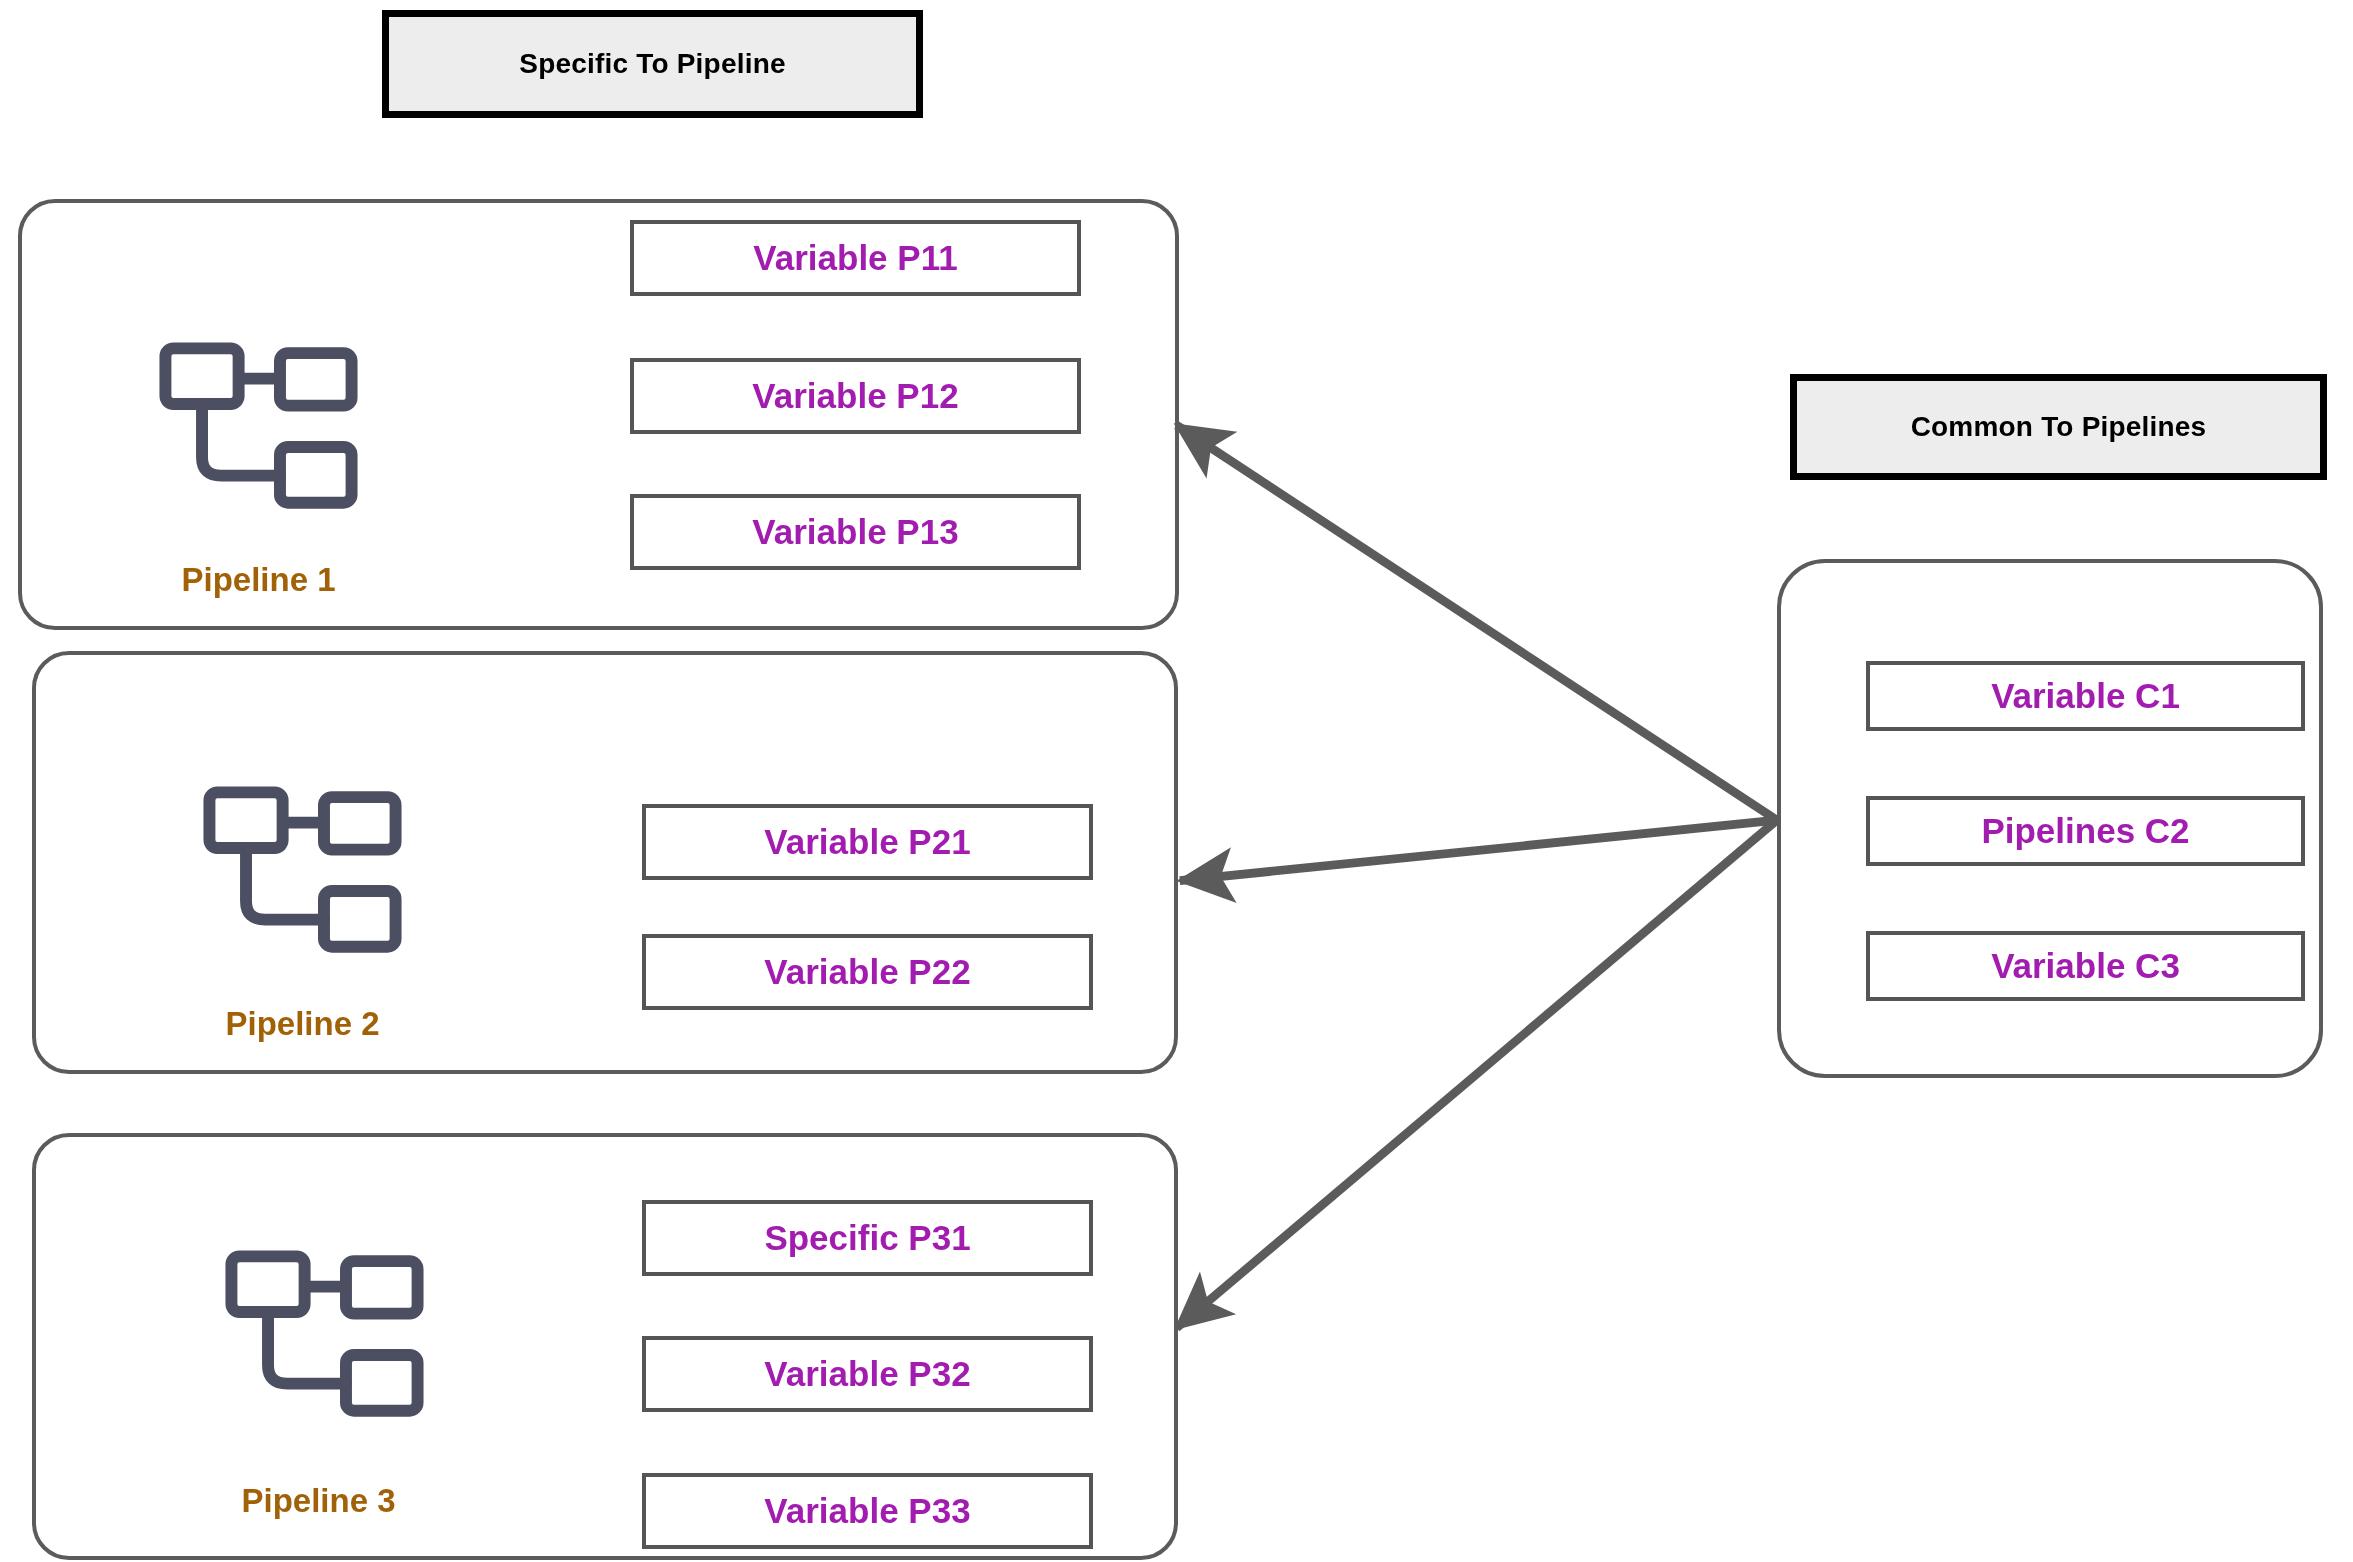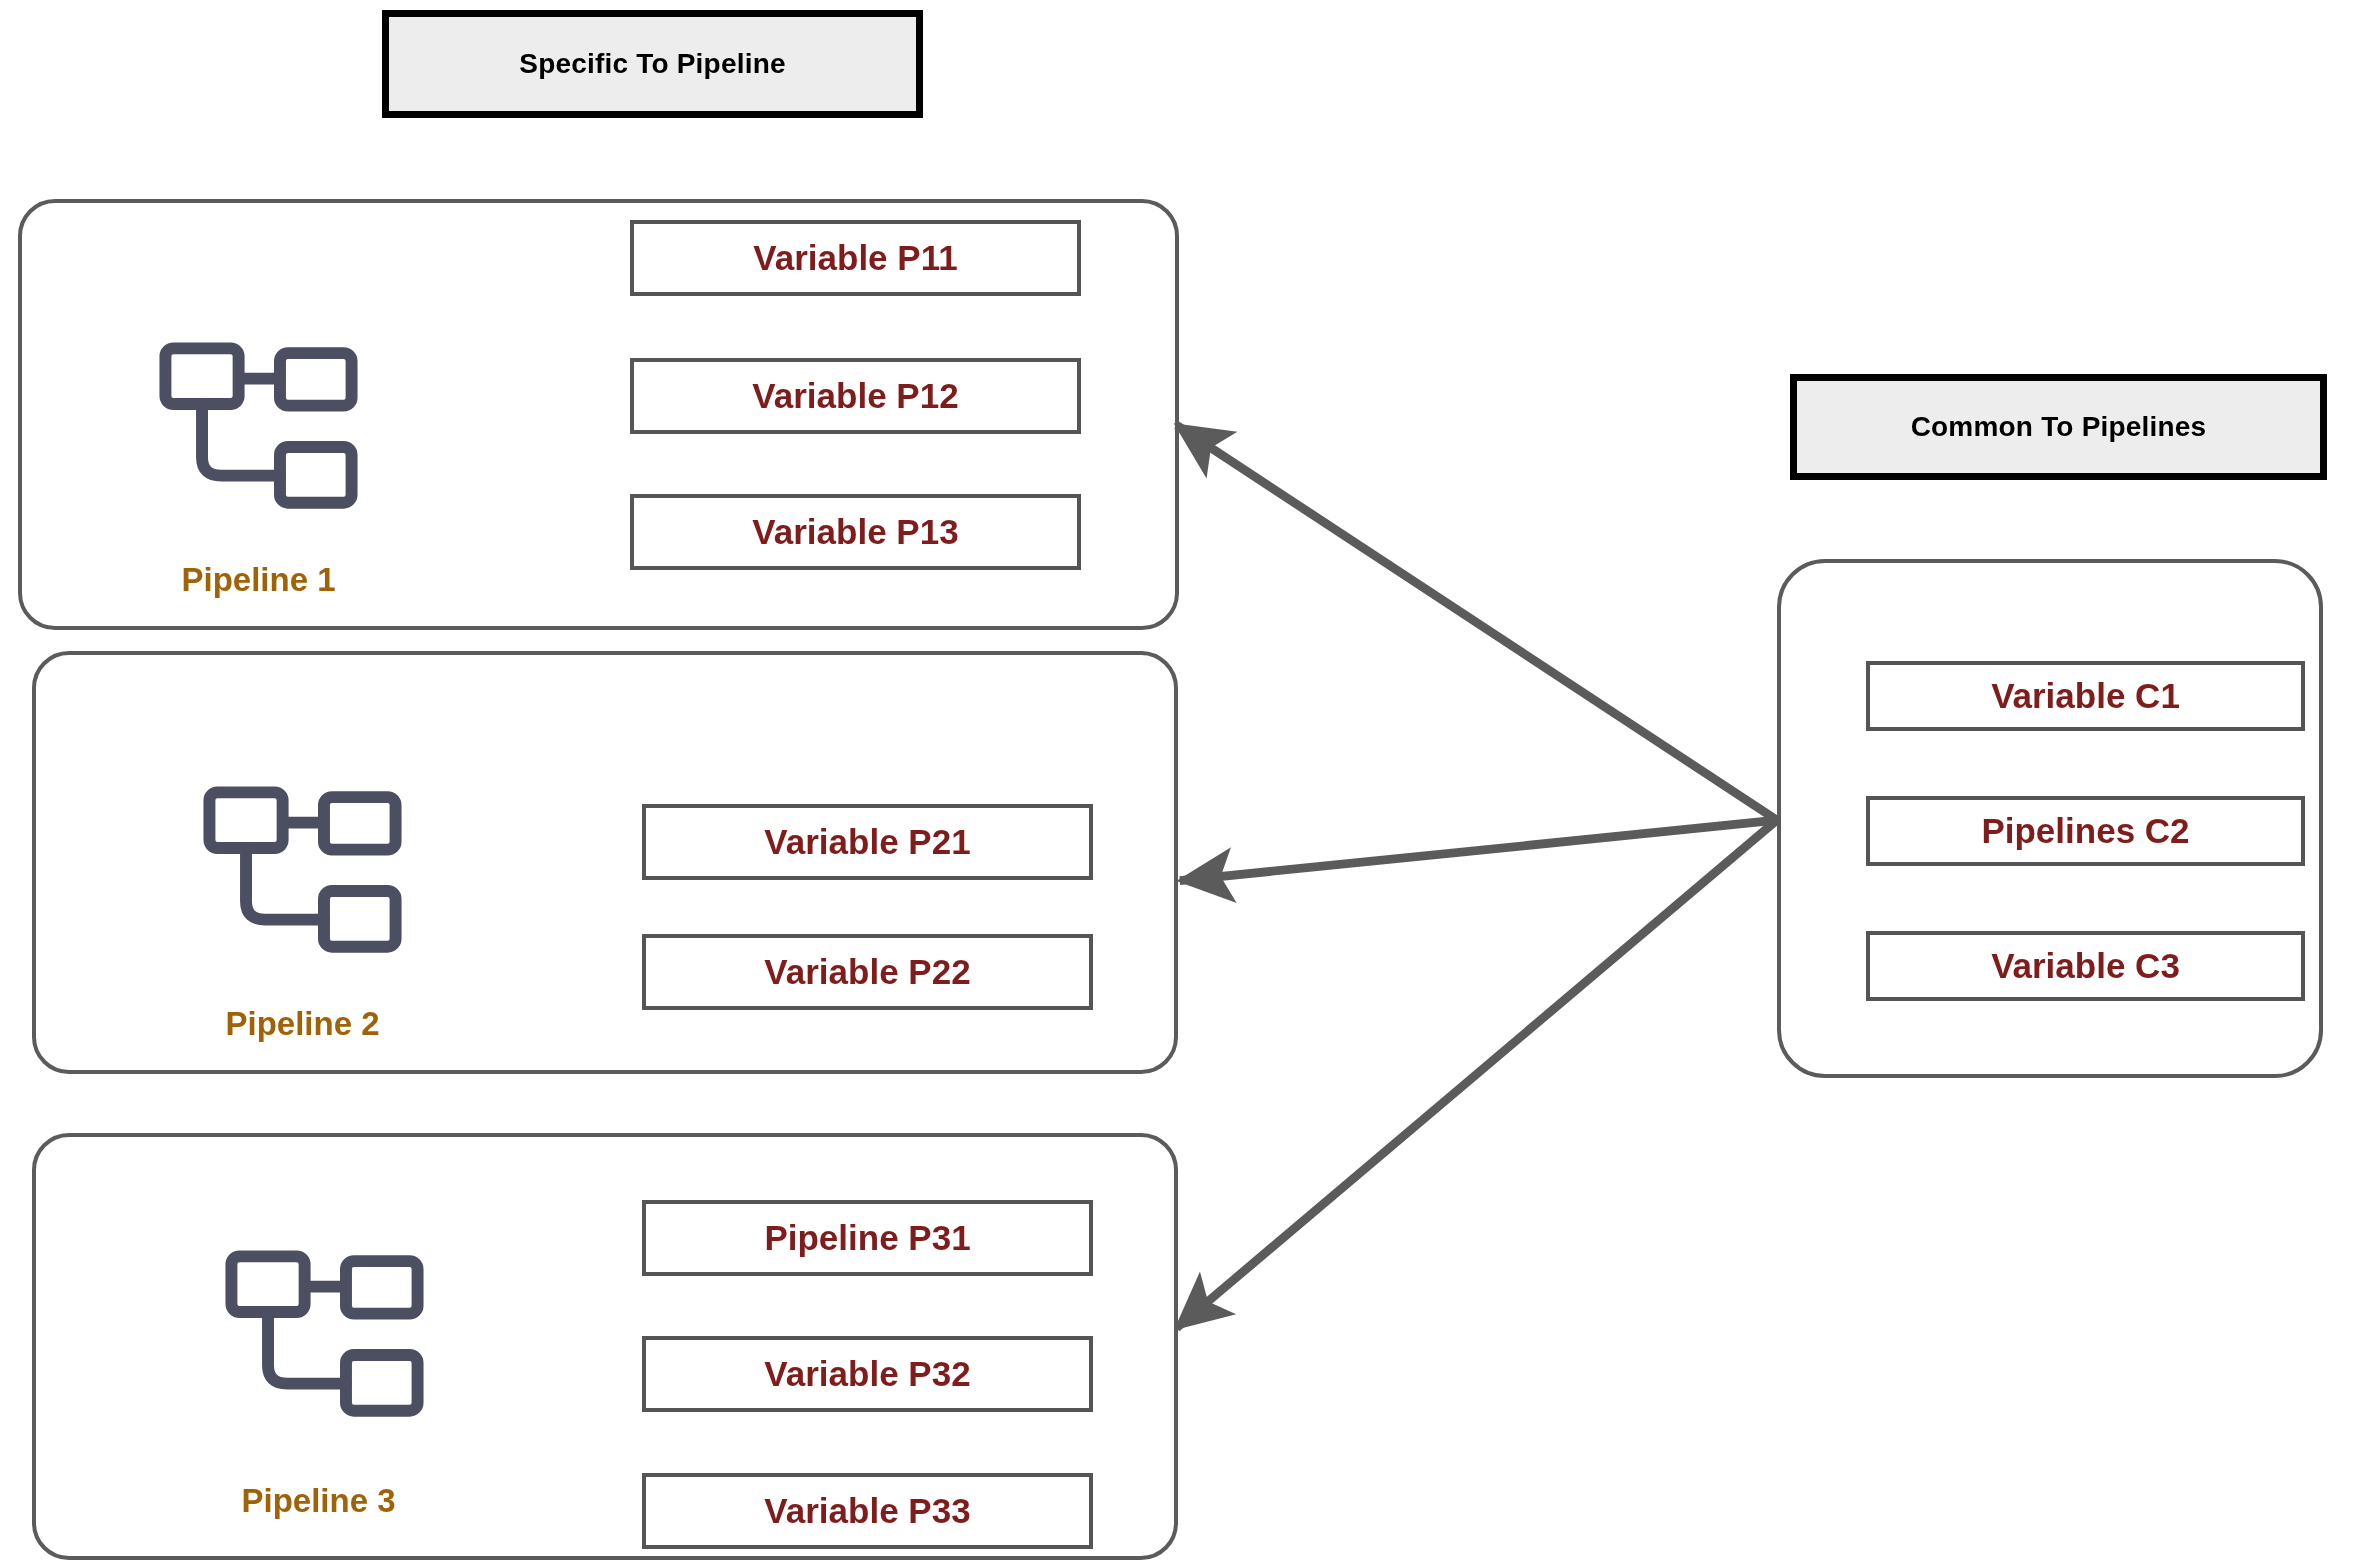"Variable P11" .var-label { color: #7f1d1d -> #a21caf }
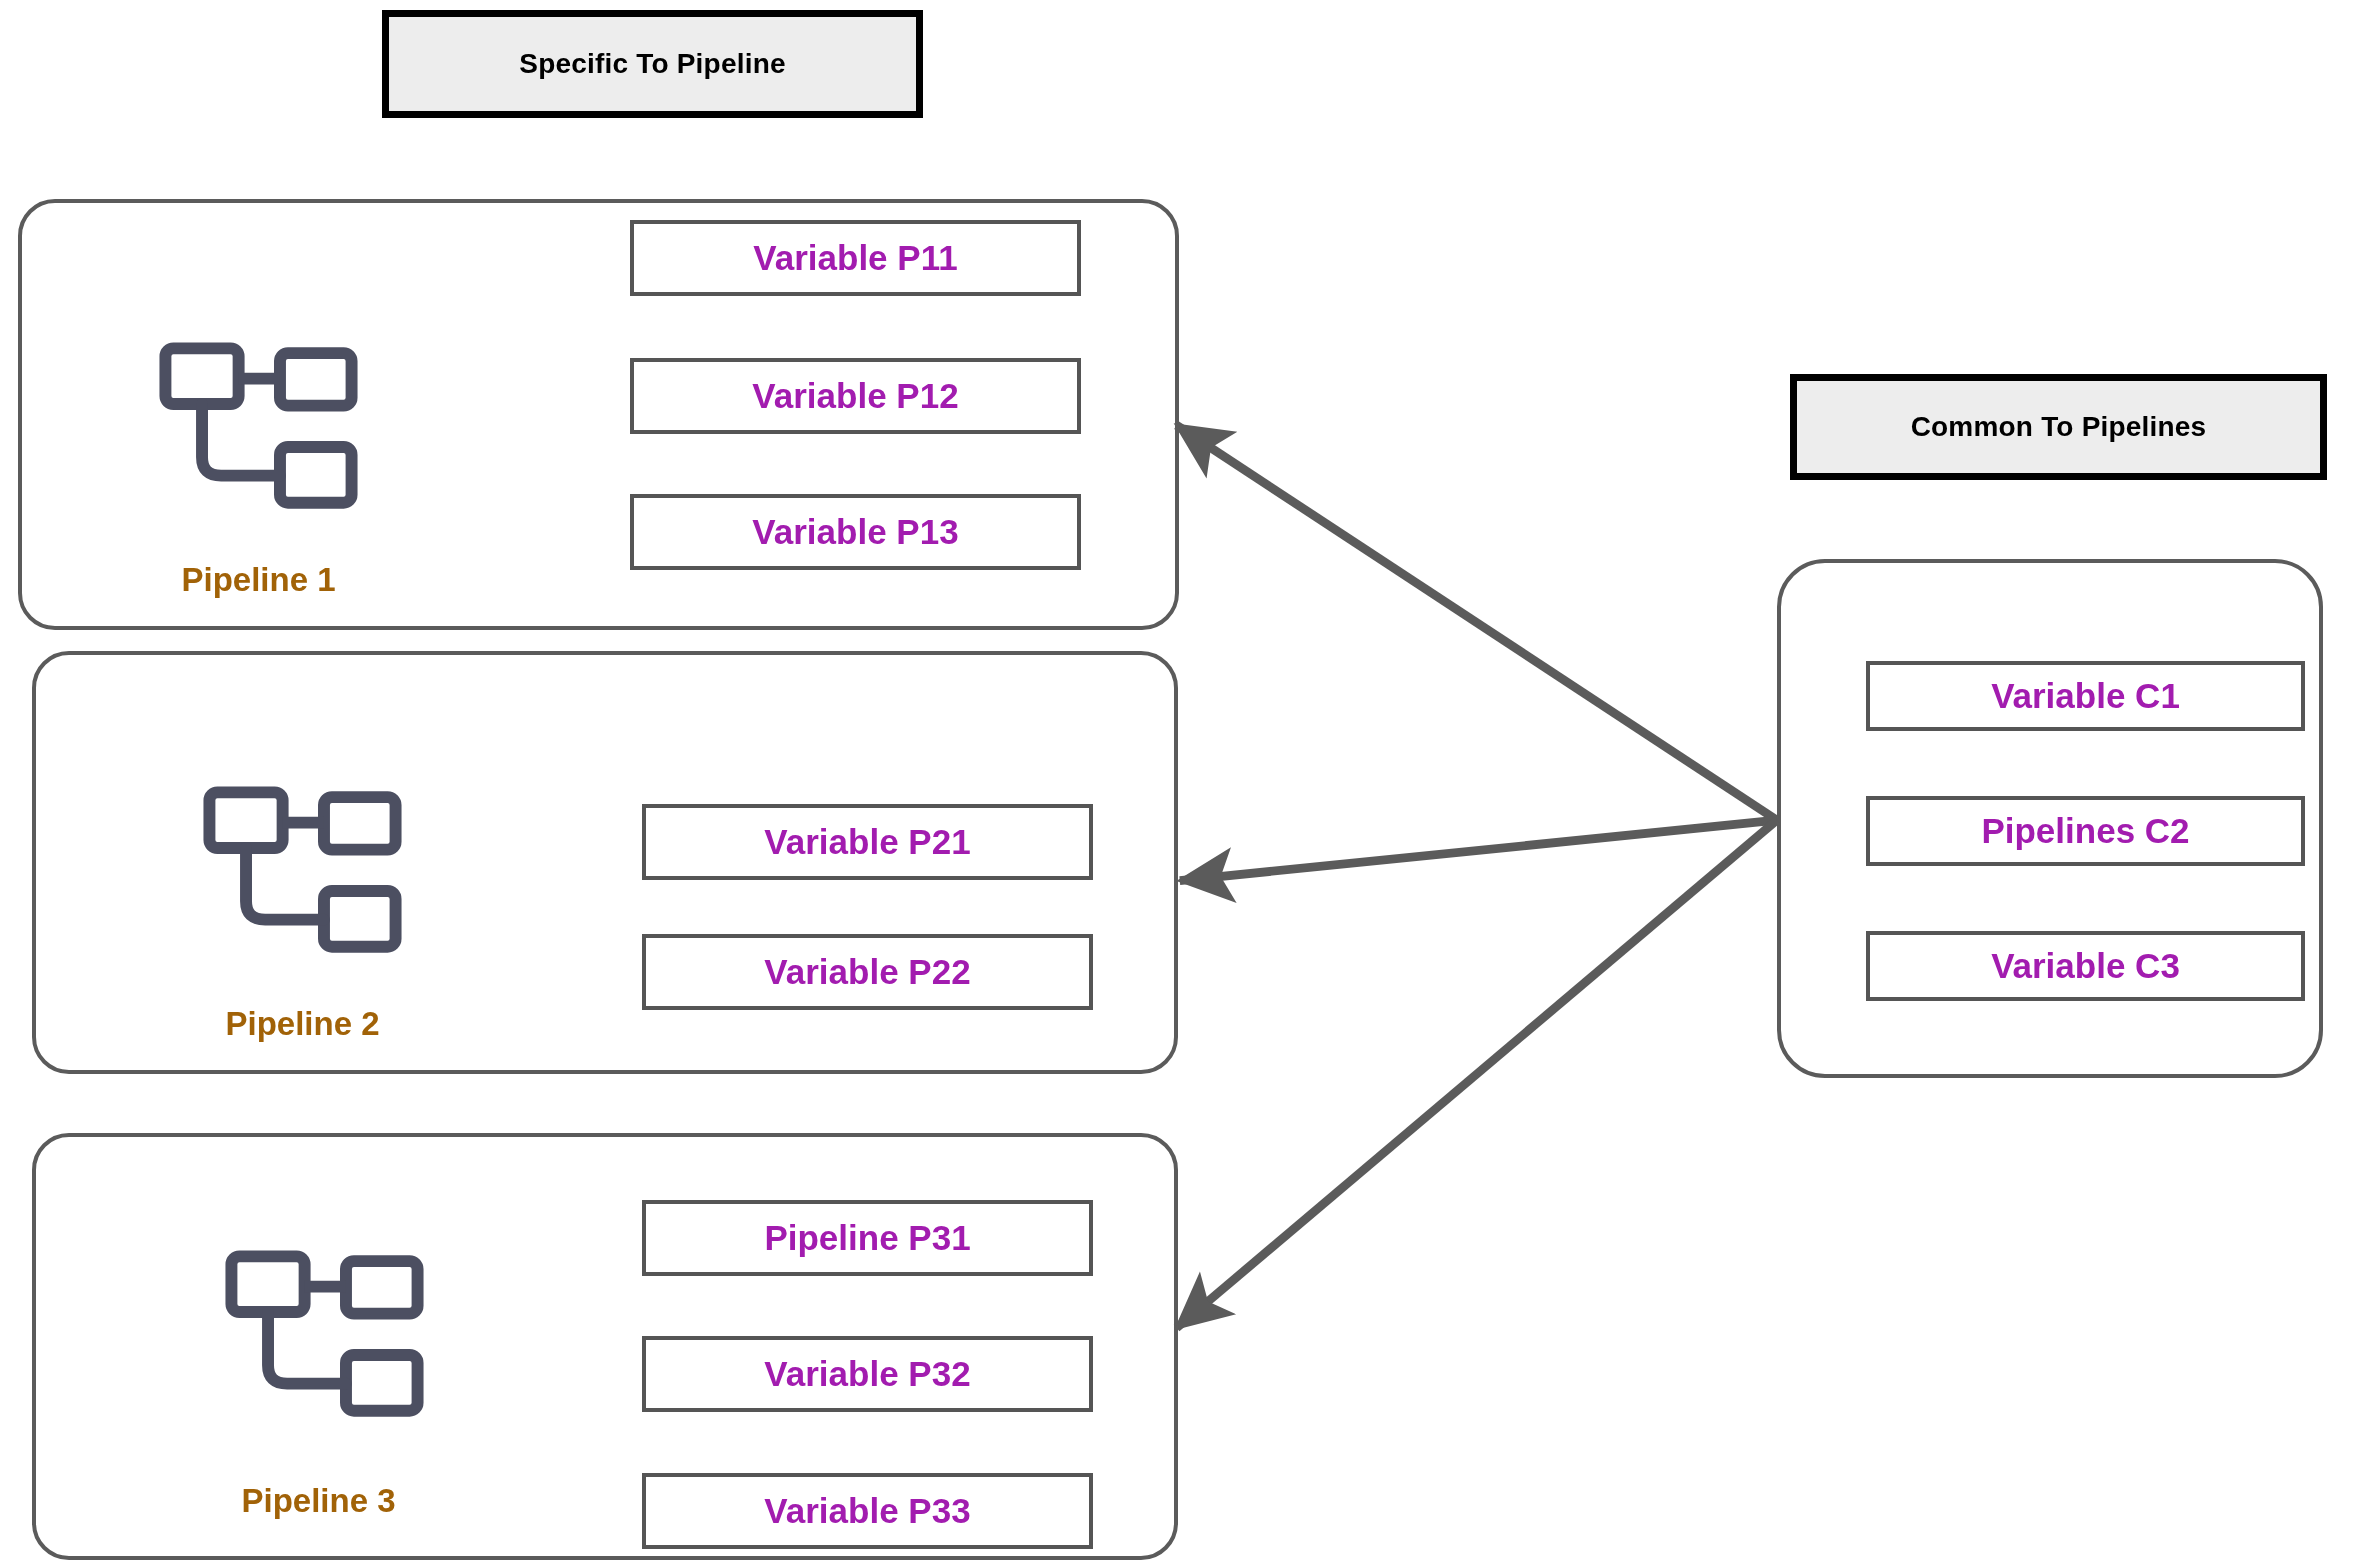"Pipeline P31" span.var-label { text: Pipeline -> Specific }
